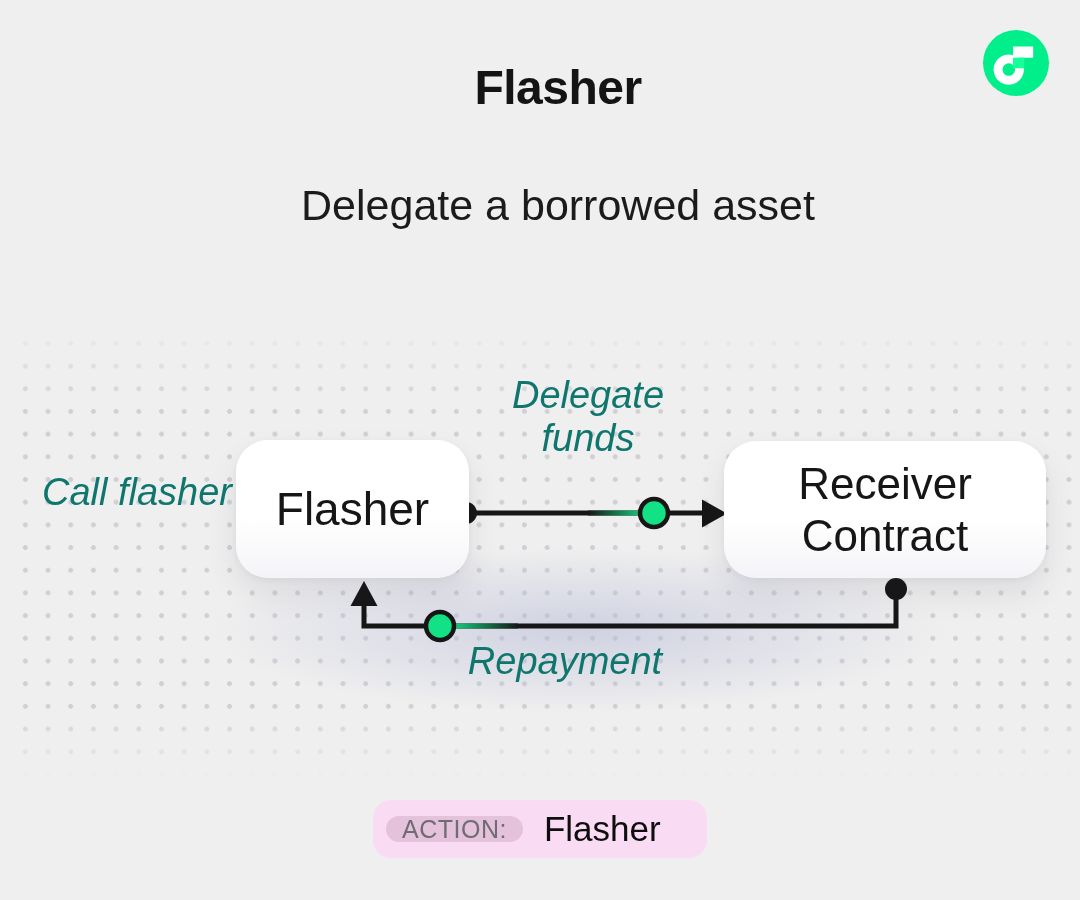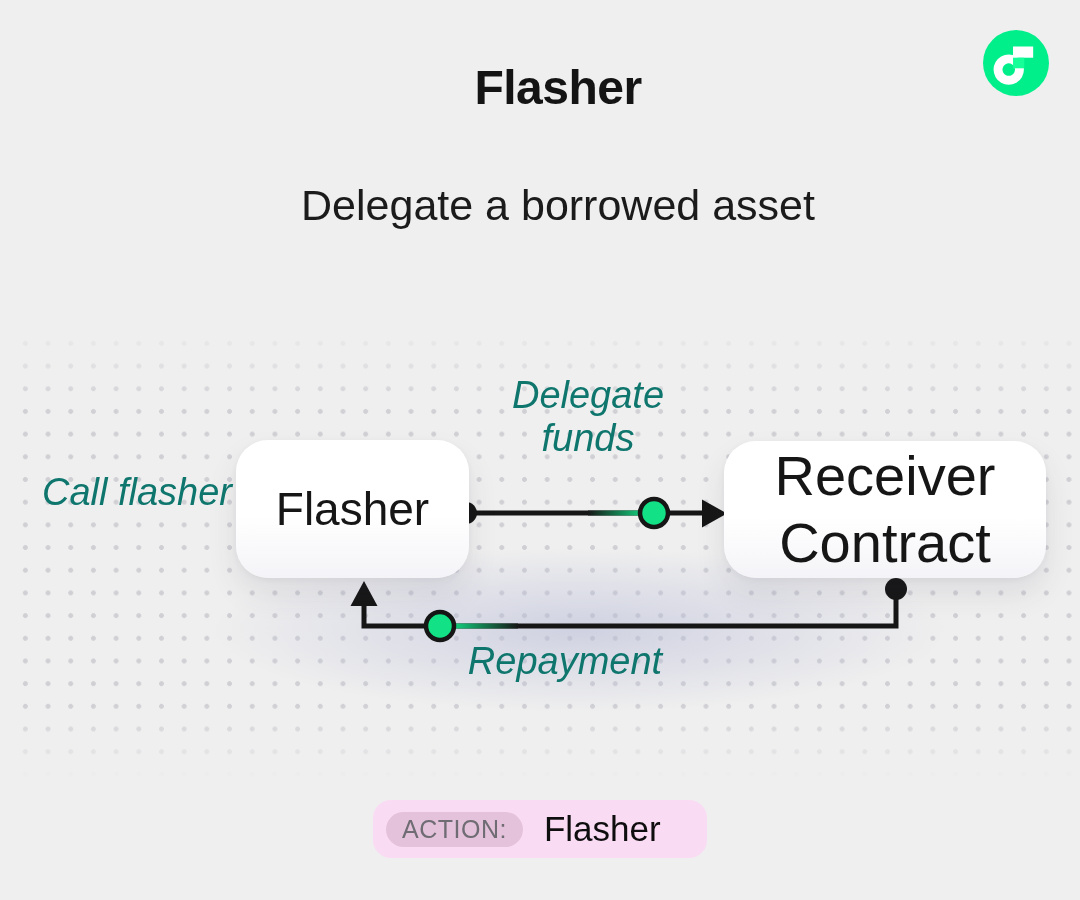"Receiver Contract" .node-receiver { font-size: 56px -> 44px }
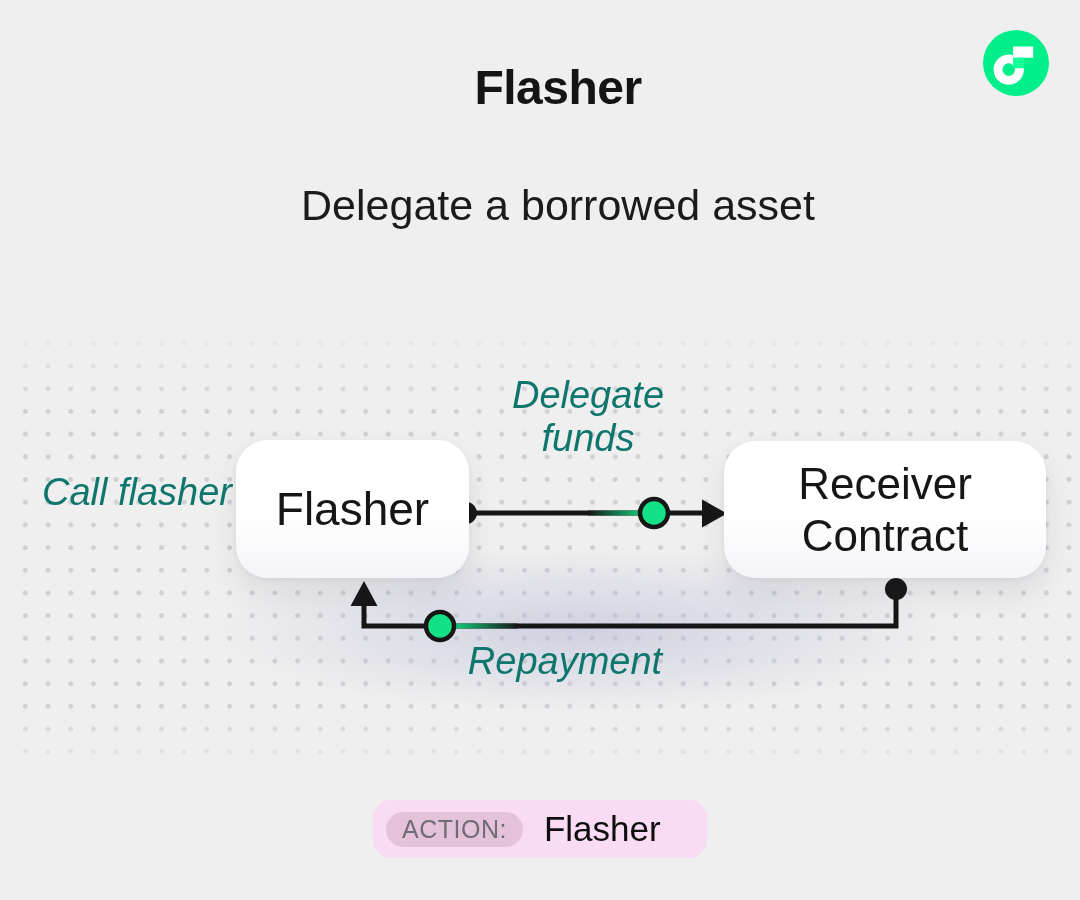"ACTION:" .action-chip { height: 35px -> 26px }
